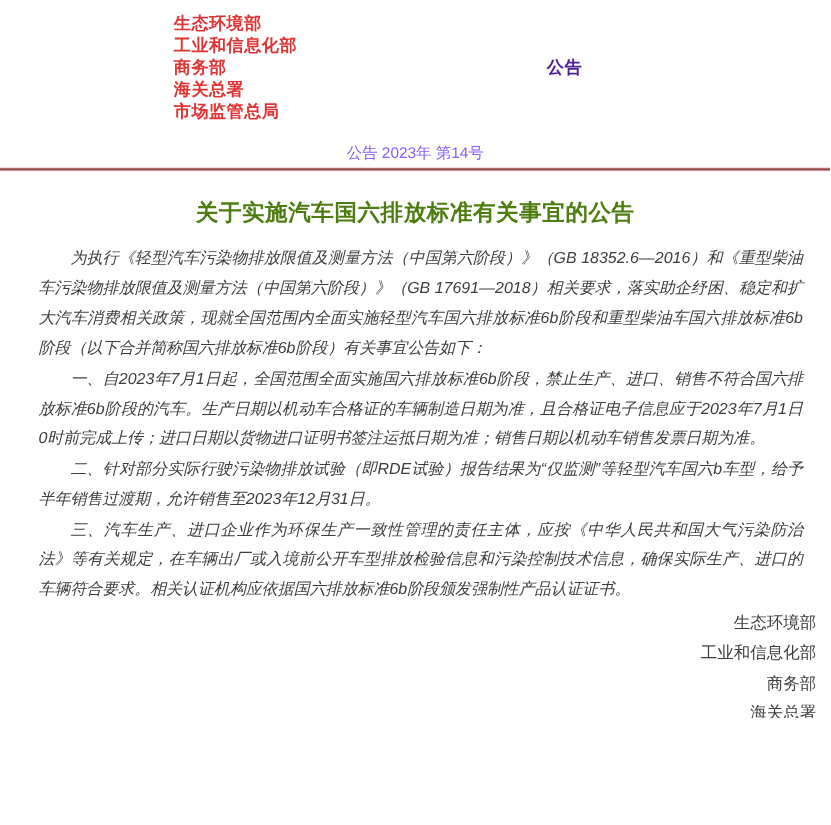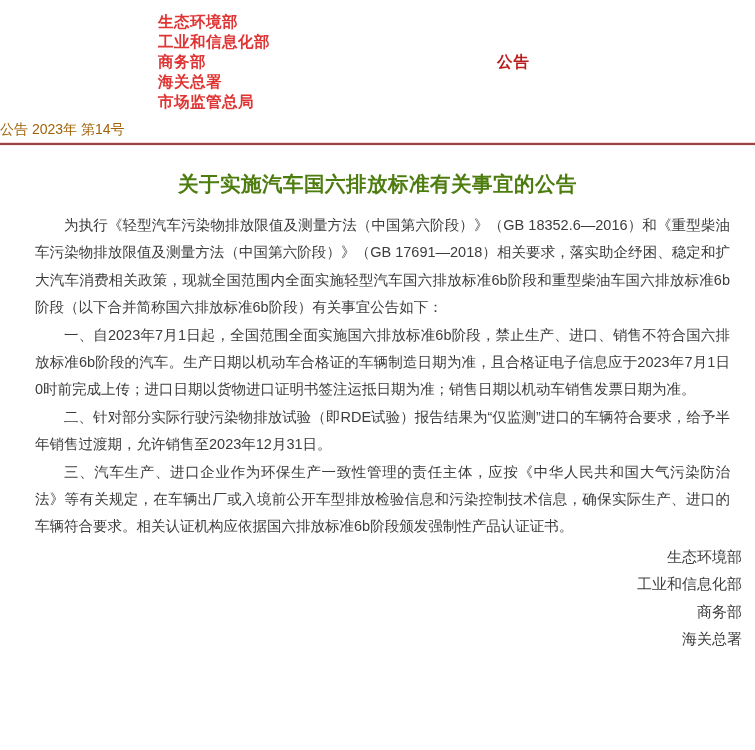"公告" .gonggao-label { color: #b91c1c -> #4c1d95 }
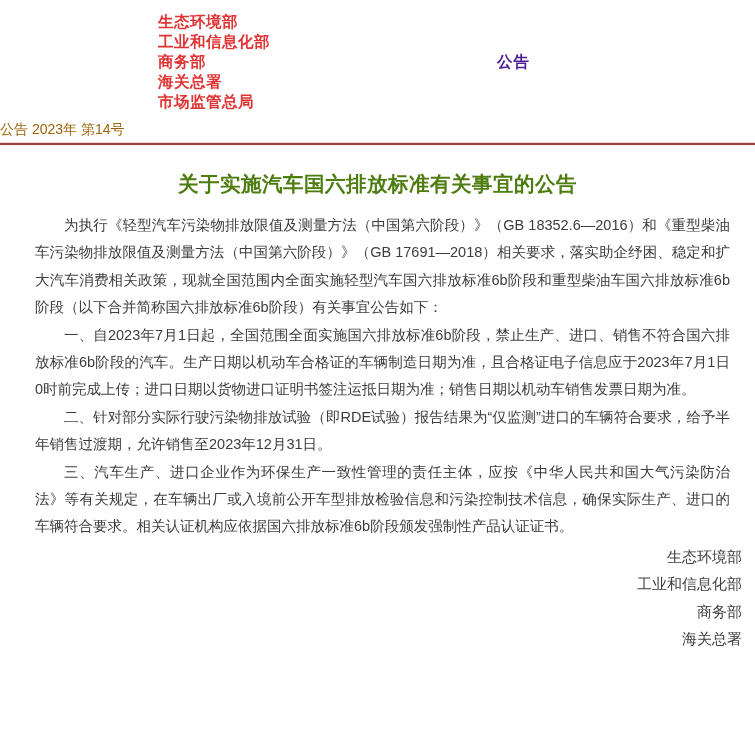"公告 2023年 第14号" .doc-number { color: #a16207 -> #8b5cf6; margin-top: 8px -> 18px; text-align: none -> center }
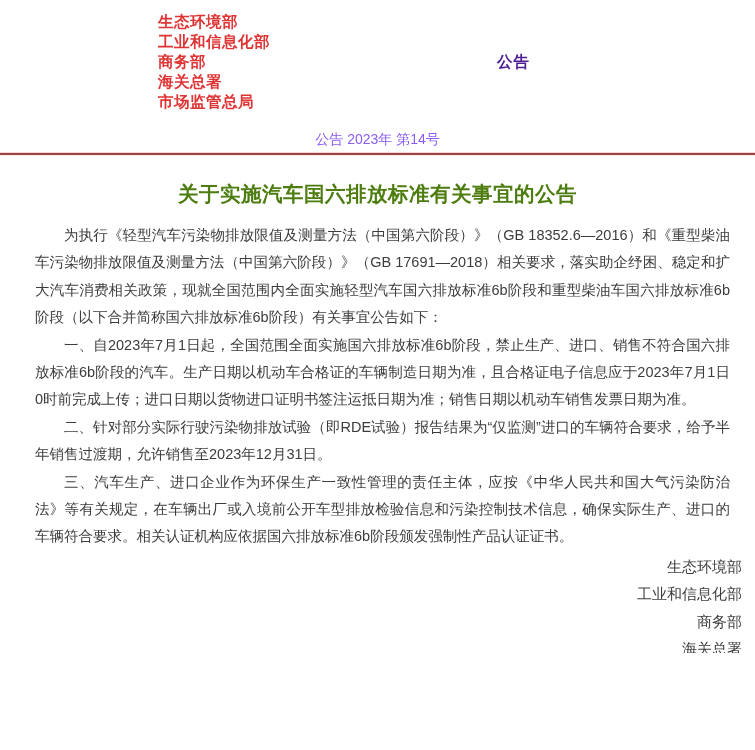"为执行《轻型汽车污染物排放限值及测量方法（中国第六阶段）》（GB" .doc-body { font-style: none -> italic }
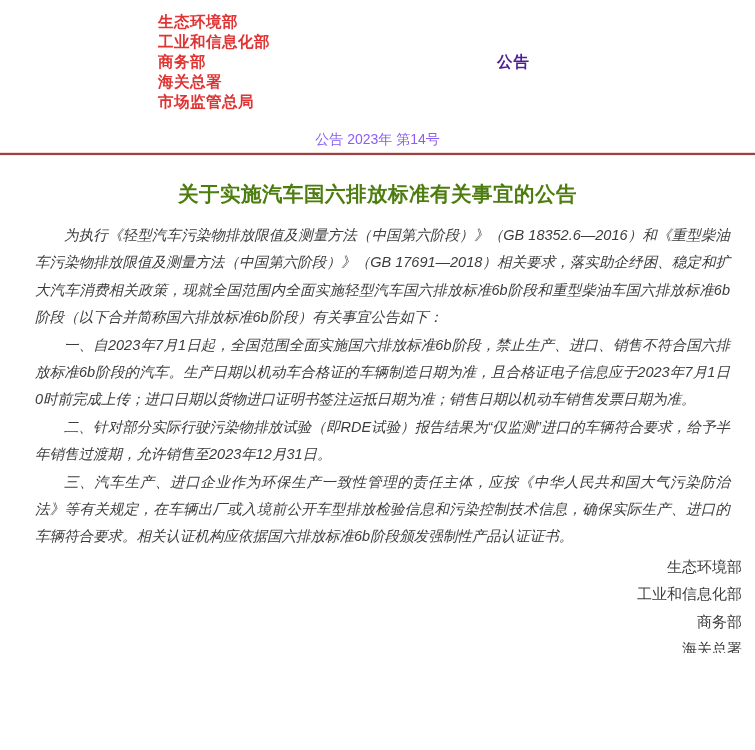"二、针对部分实际行驶污染物排放试验（即RDE试验）报告结果为“仅监测”进口的车辆" p { text: 进口的车辆符合要求 -> 等轻型汽车国六b车型 }
